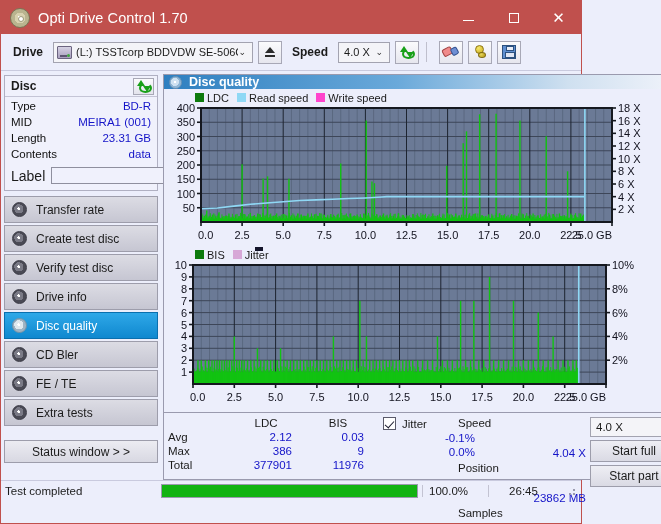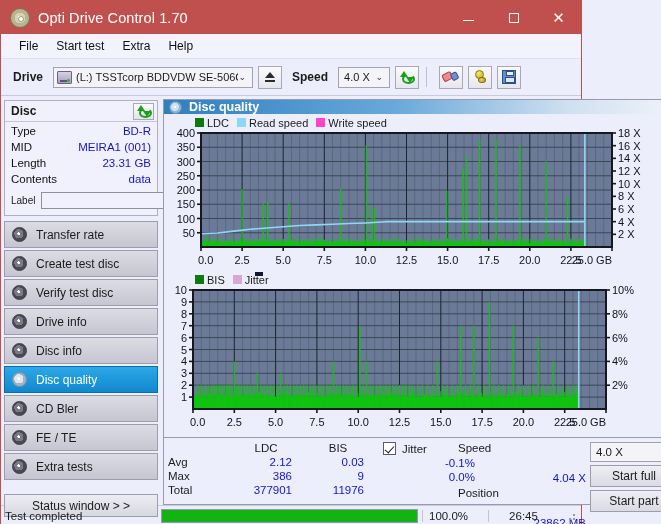"File" div.menubar { html: <div> <div>File</div> <div>Start test</div> <div>Extra</div> <div>Help</div> </div> -> none }
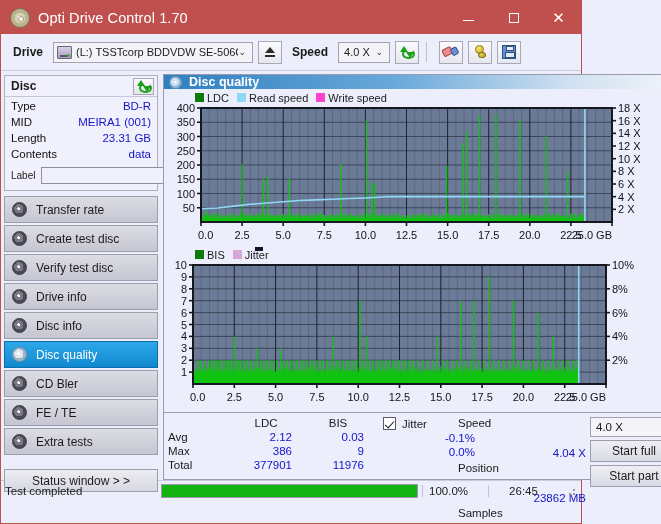"Label" .labelrow .k { font-size: 10px -> 14px }
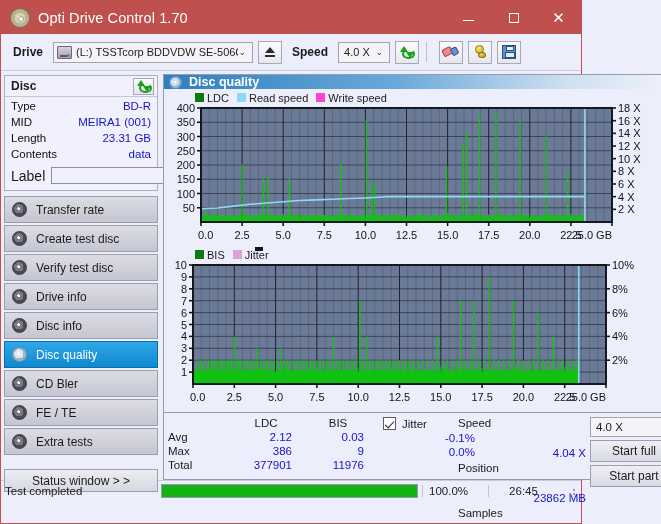"Disc info" div.navbtn { html: <div> <span></span> <span>Disc info</span> </div> -> none }
